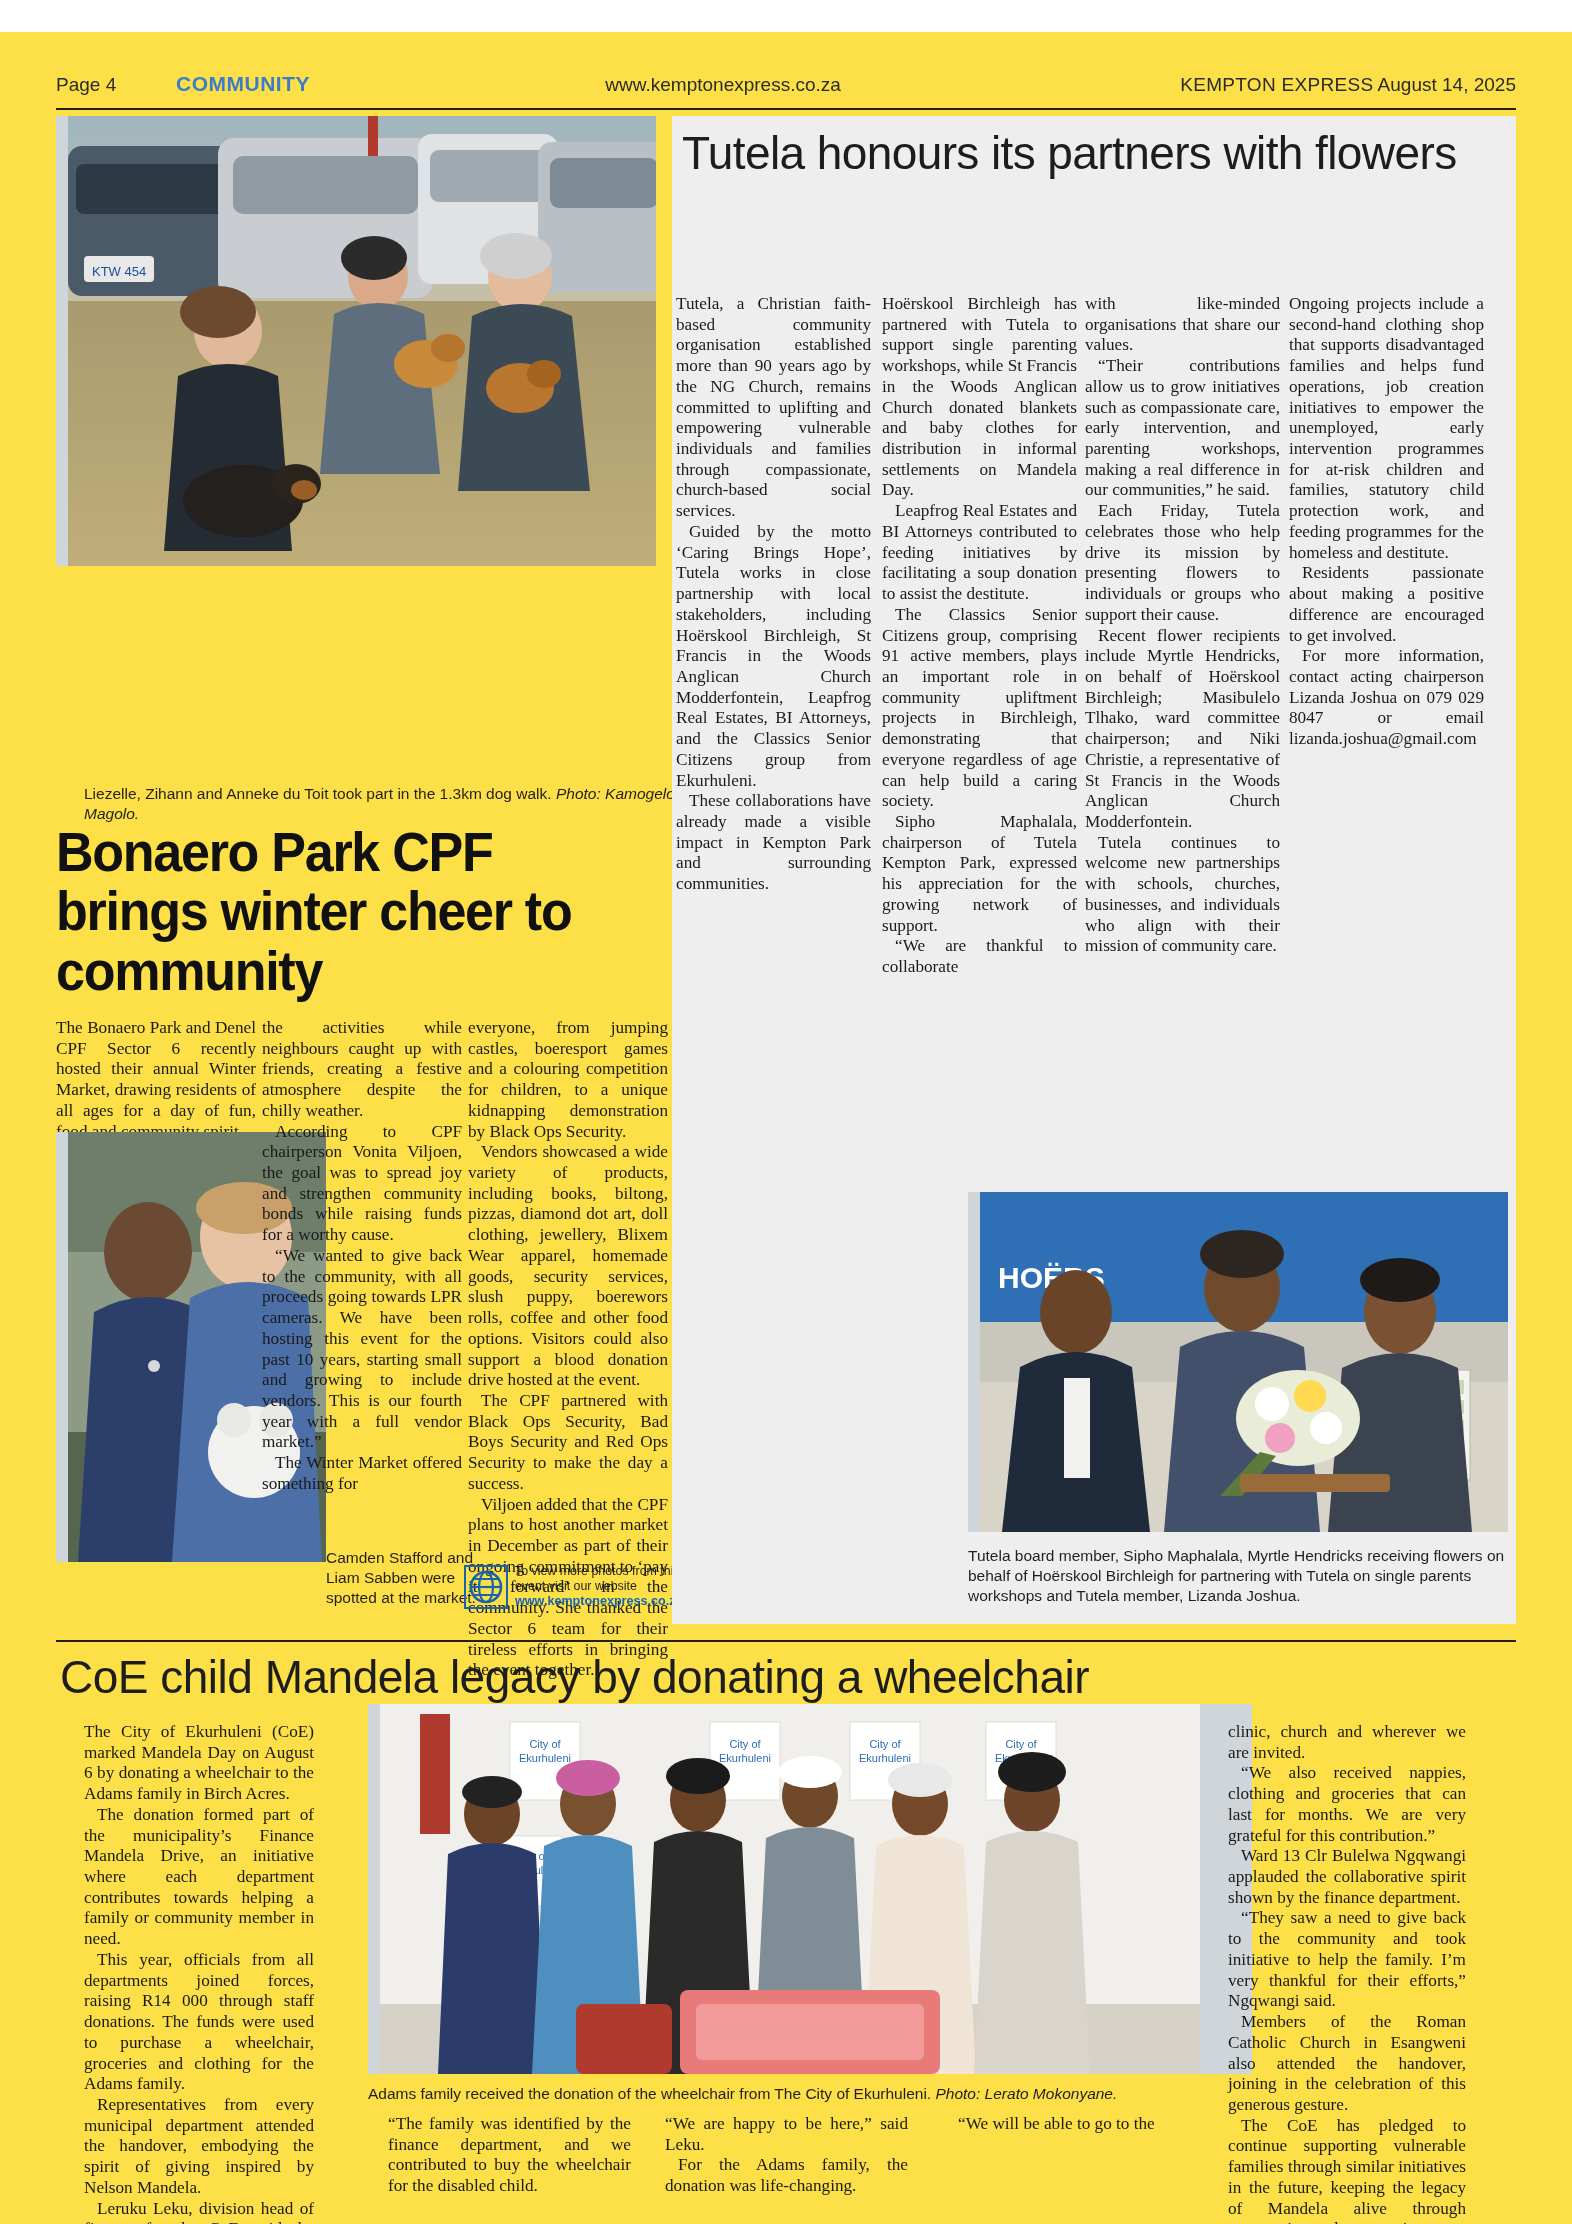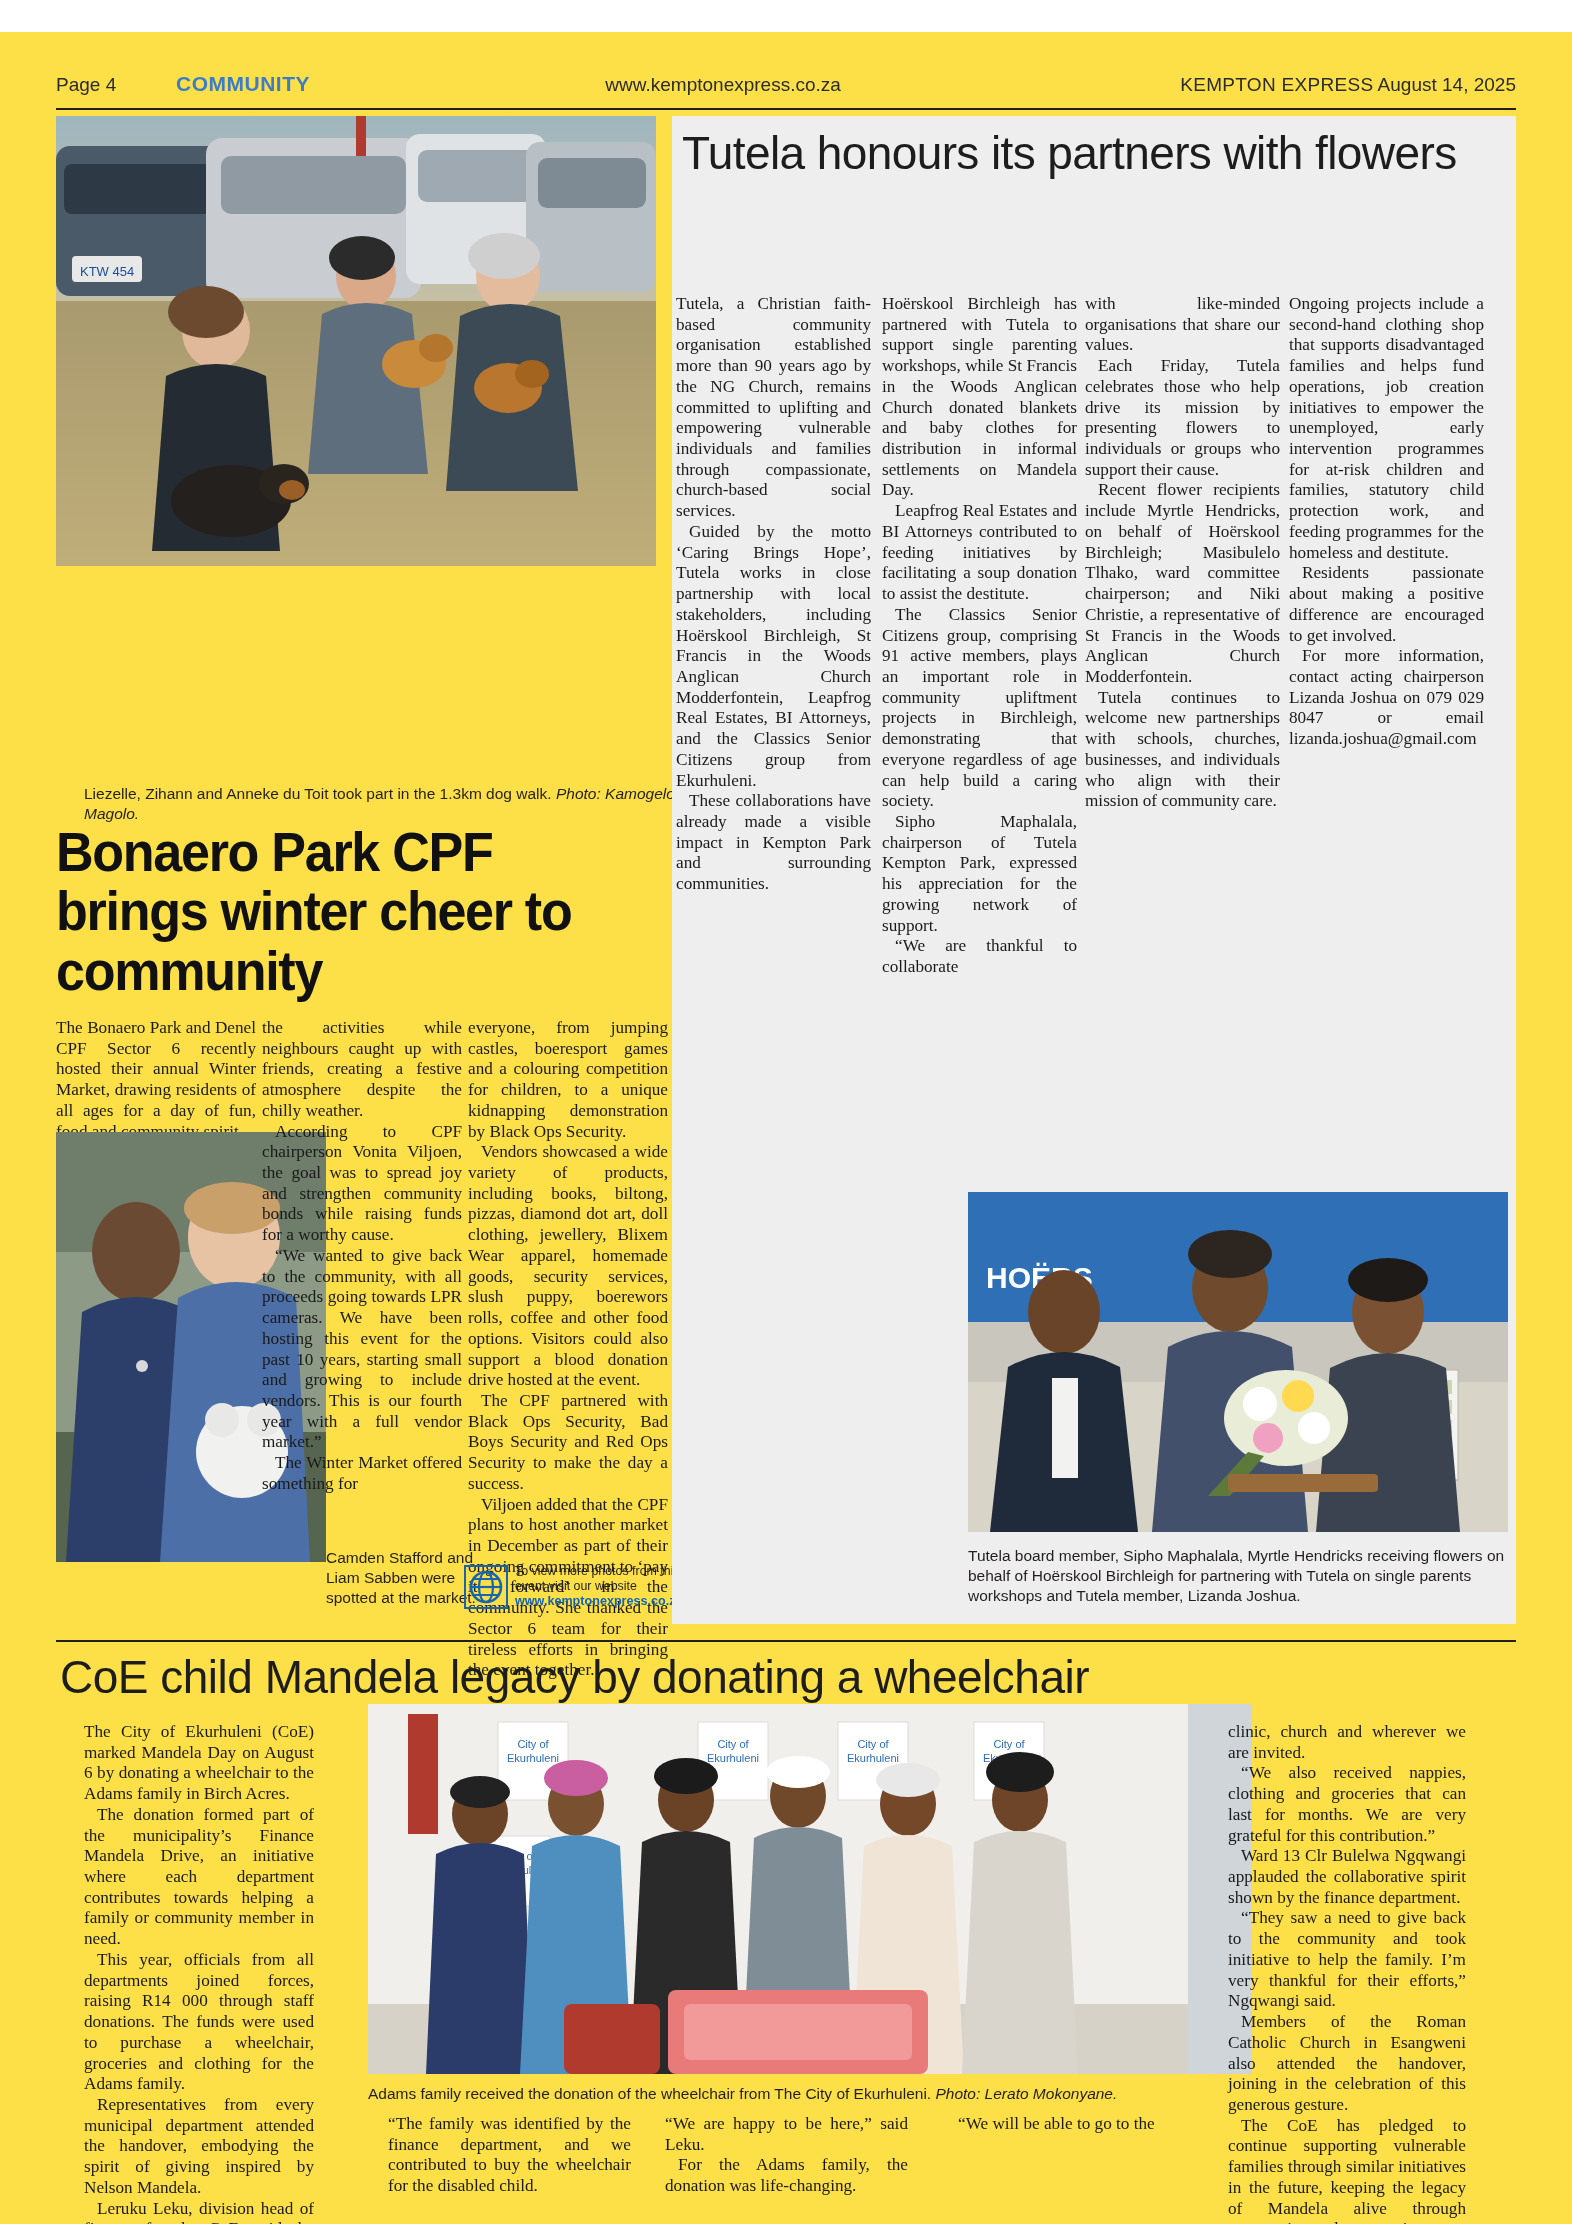"KTW 454" .photo { padding-left: none -> 12px }
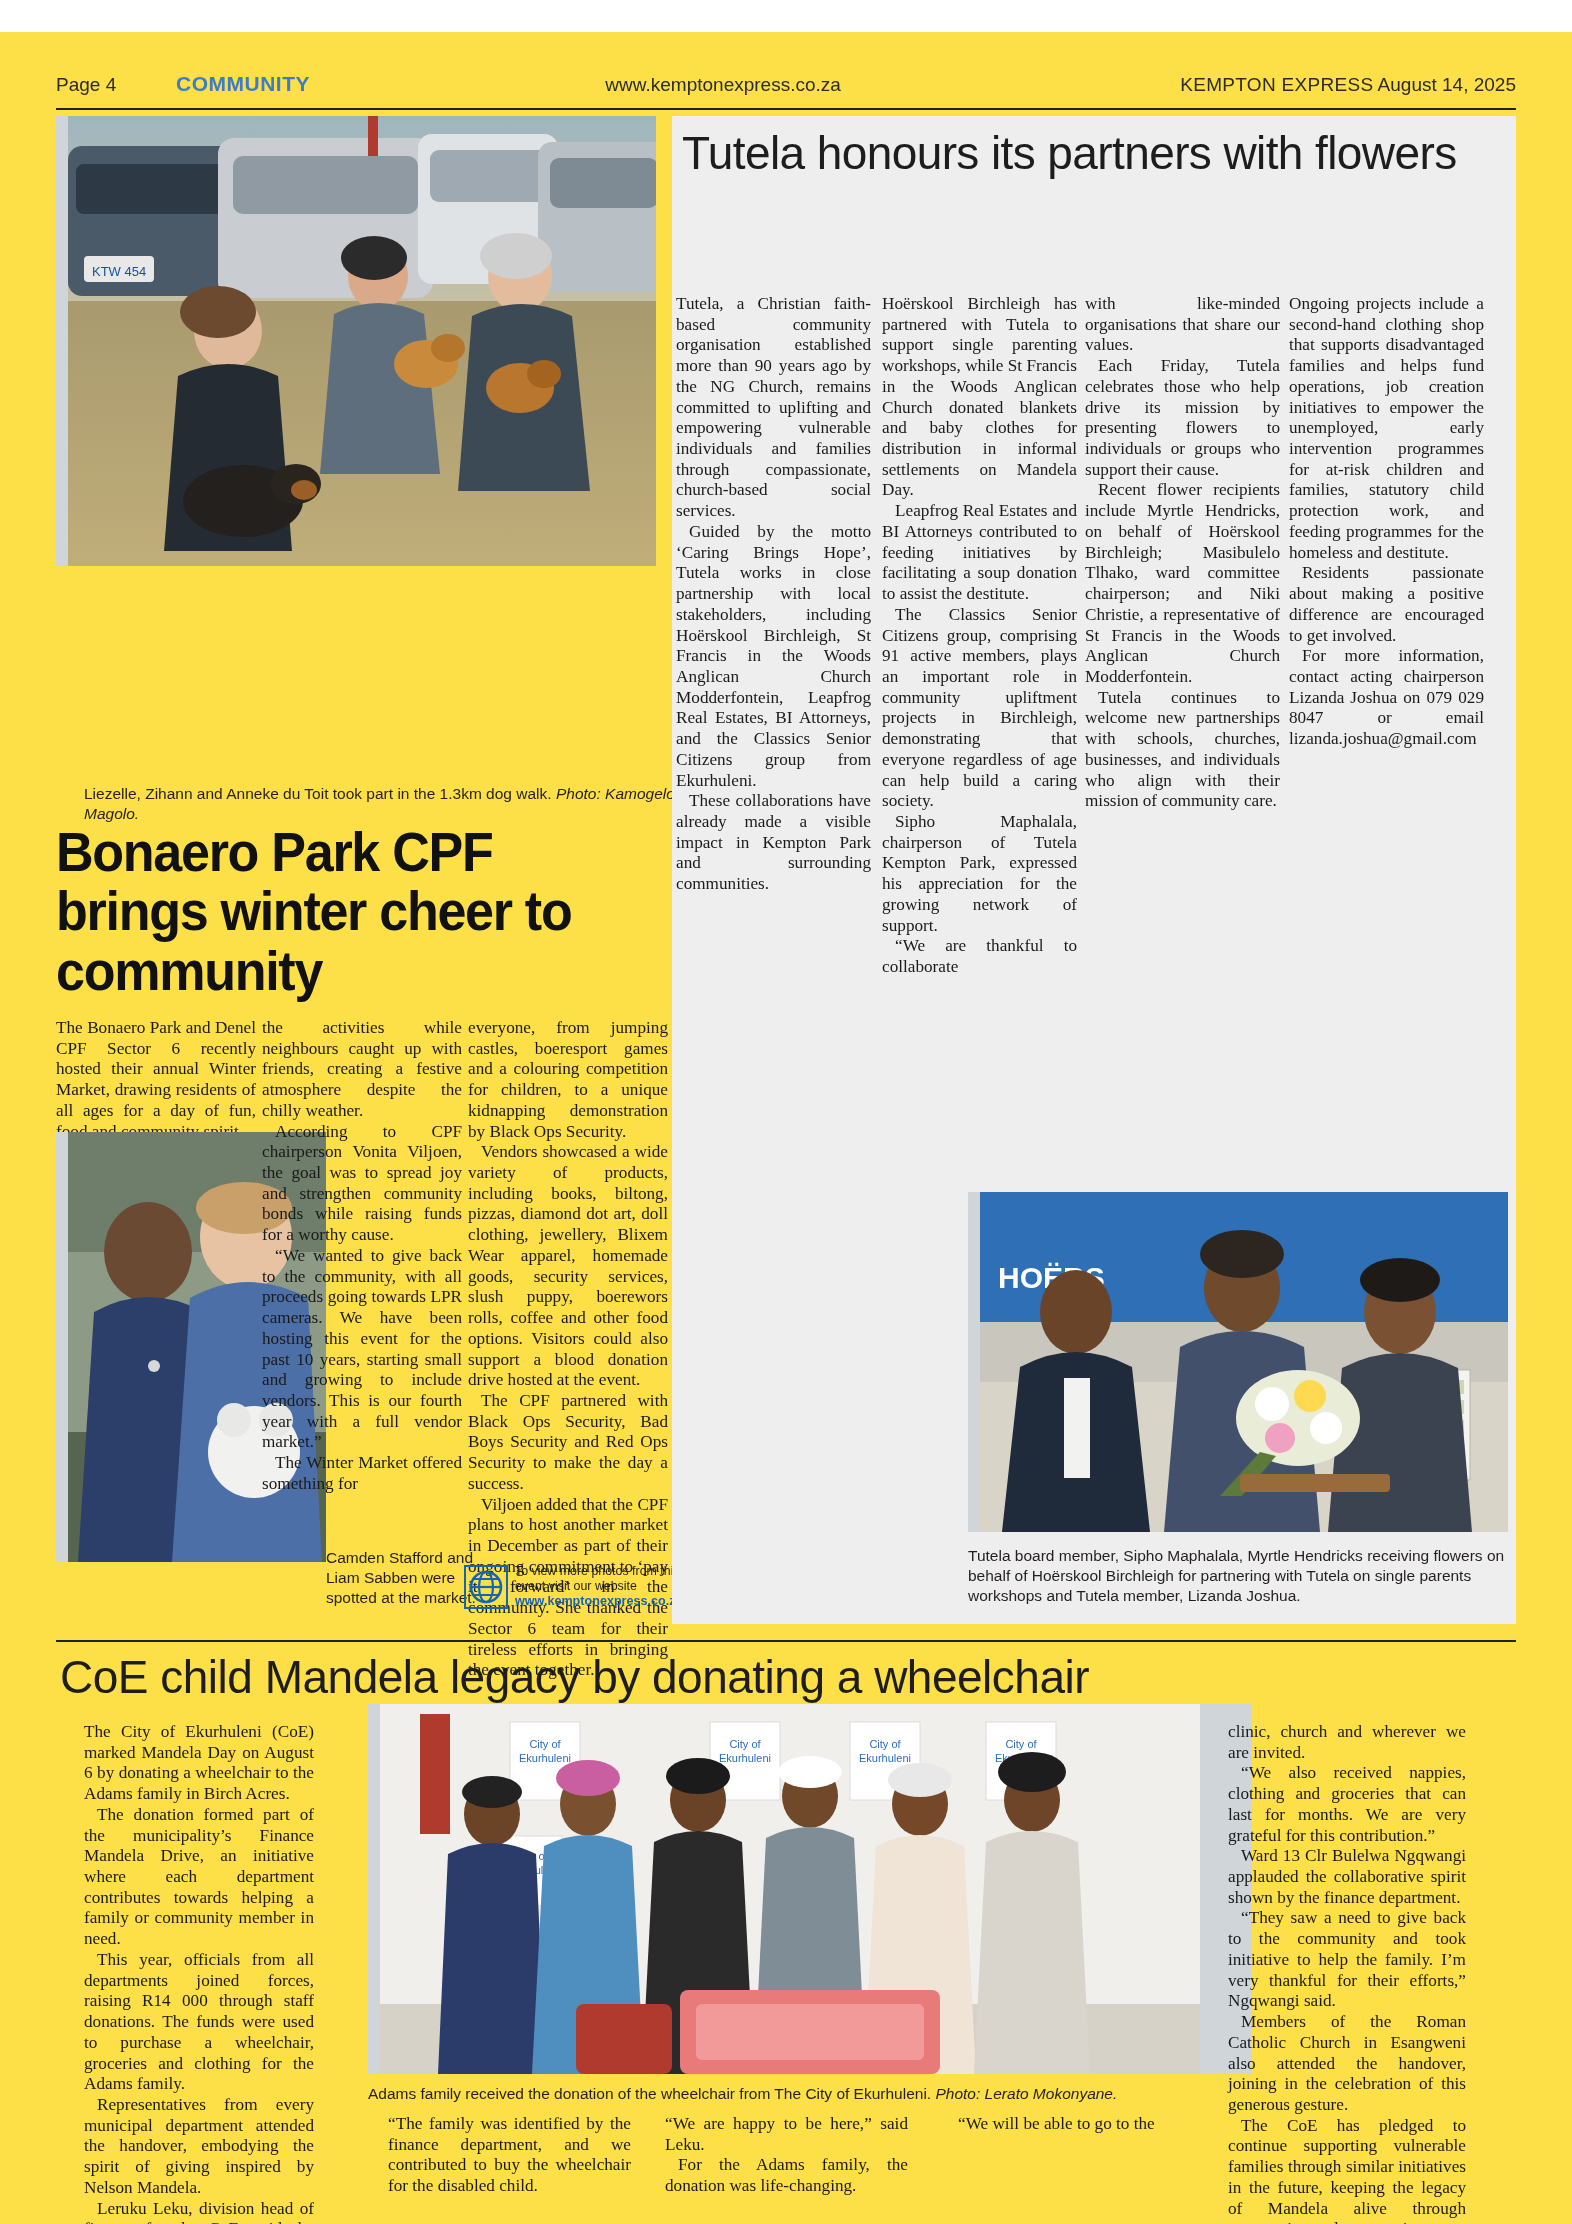"“Their contributions allow us to" p { html: none -> <p>“Their contributions allow us to grow initiatives such as compassionate care, early intervention, and parenting workshops, making a real difference in our communities,” he said.</p> }
